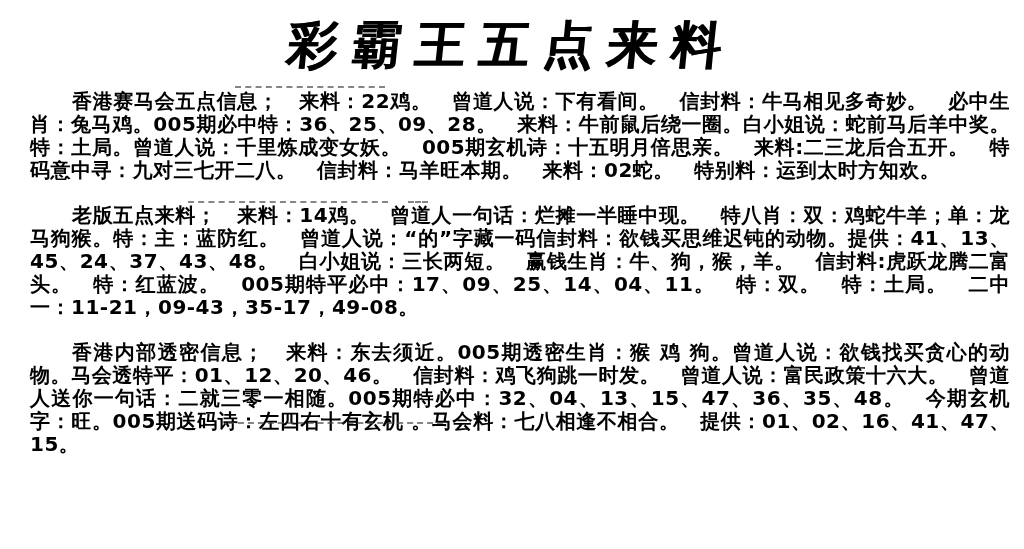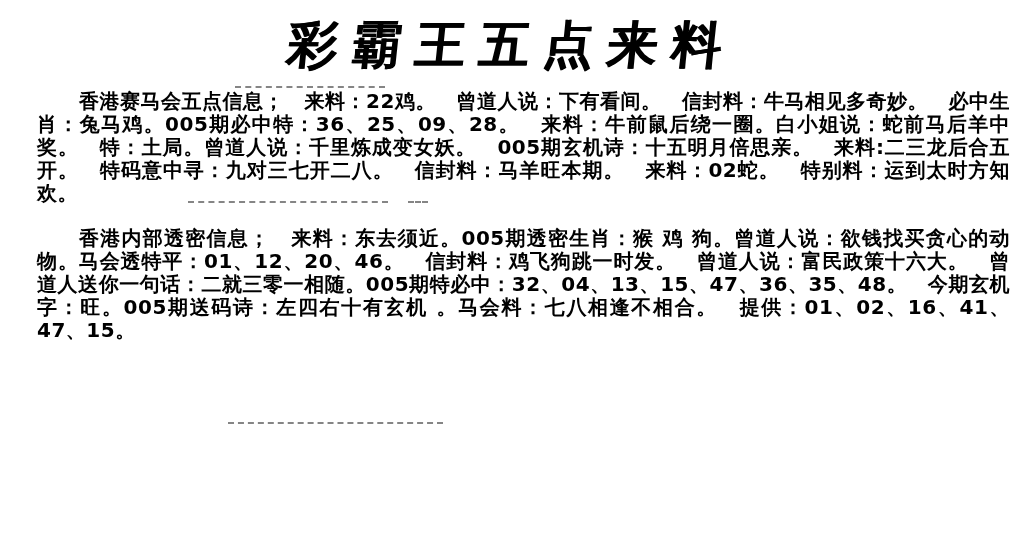"香港赛马会五点信息； 来料：22鸡。 曾道人说：下有看间。" .content p { margin: 0 0 22px 11px -> 0 0 22px 4px }
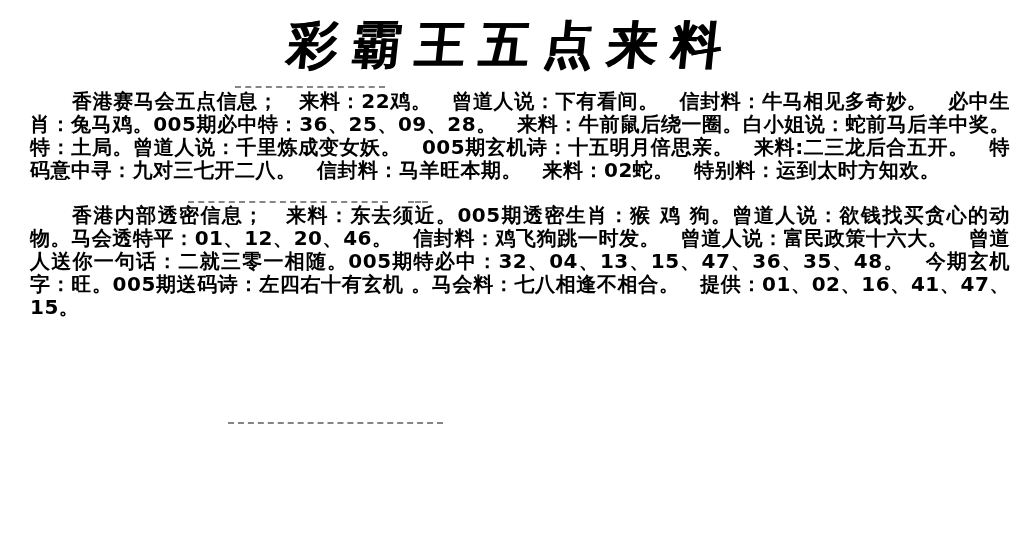"老版五点来料； 来料：14鸡。 曾道人一句话：烂摊一半睡中现。" p { html: none -> <p>老版五点来料； 来料：14鸡。 曾道人一句话：烂摊一半睡中现。 特八肖：双：鸡蛇牛羊；单：龙马狗猴。特：主：蓝防红。 曾道人说：“的”字藏一码信封料：欲钱买思维迟钝的动物。提供：41、13、45、24、37、43、48。 白小姐说：三长两短。 赢钱生肖：牛、狗，猴，羊。 信封料:虎跃龙腾二富头。 特：红蓝波。 005期特平必中：17、09、25、14、04、11。 特：双。 特：土局。 二中一：11-21，09-43，35-17，49-08。</p> }
